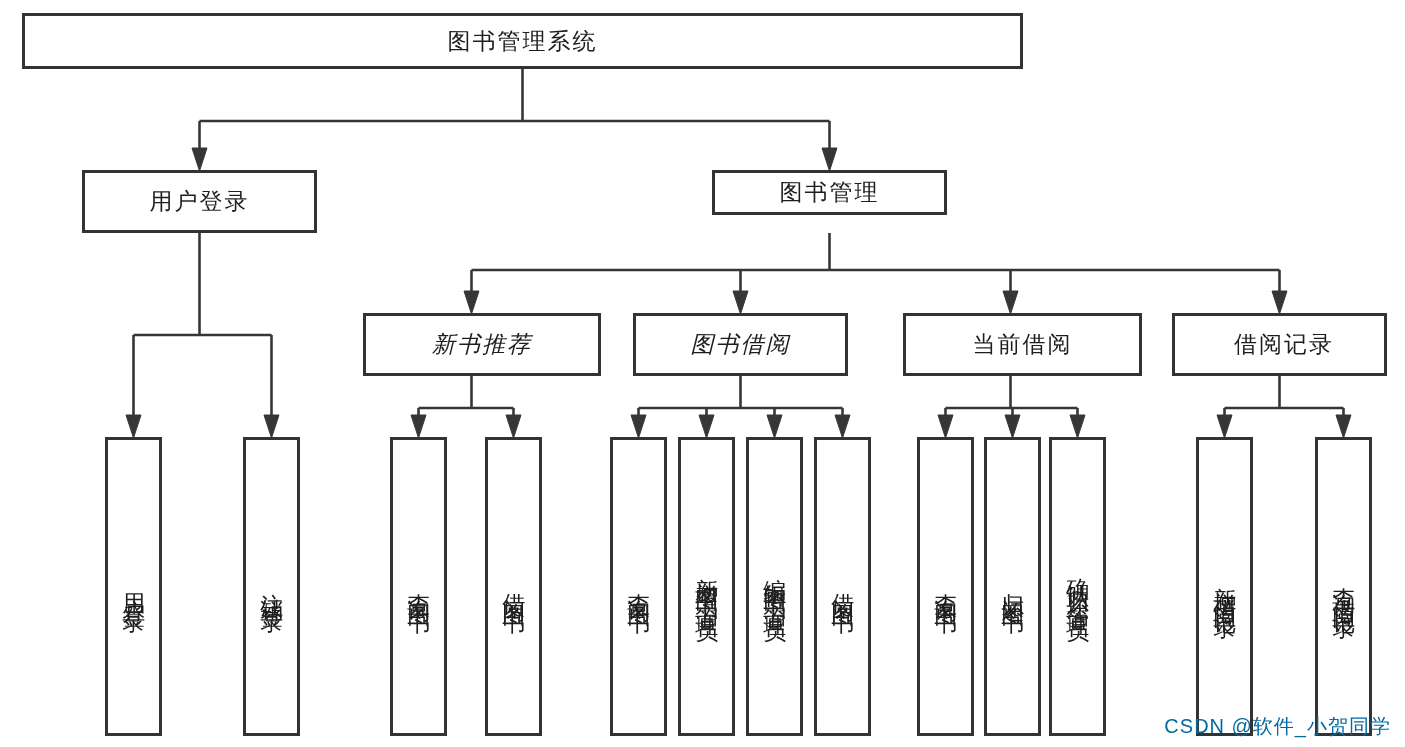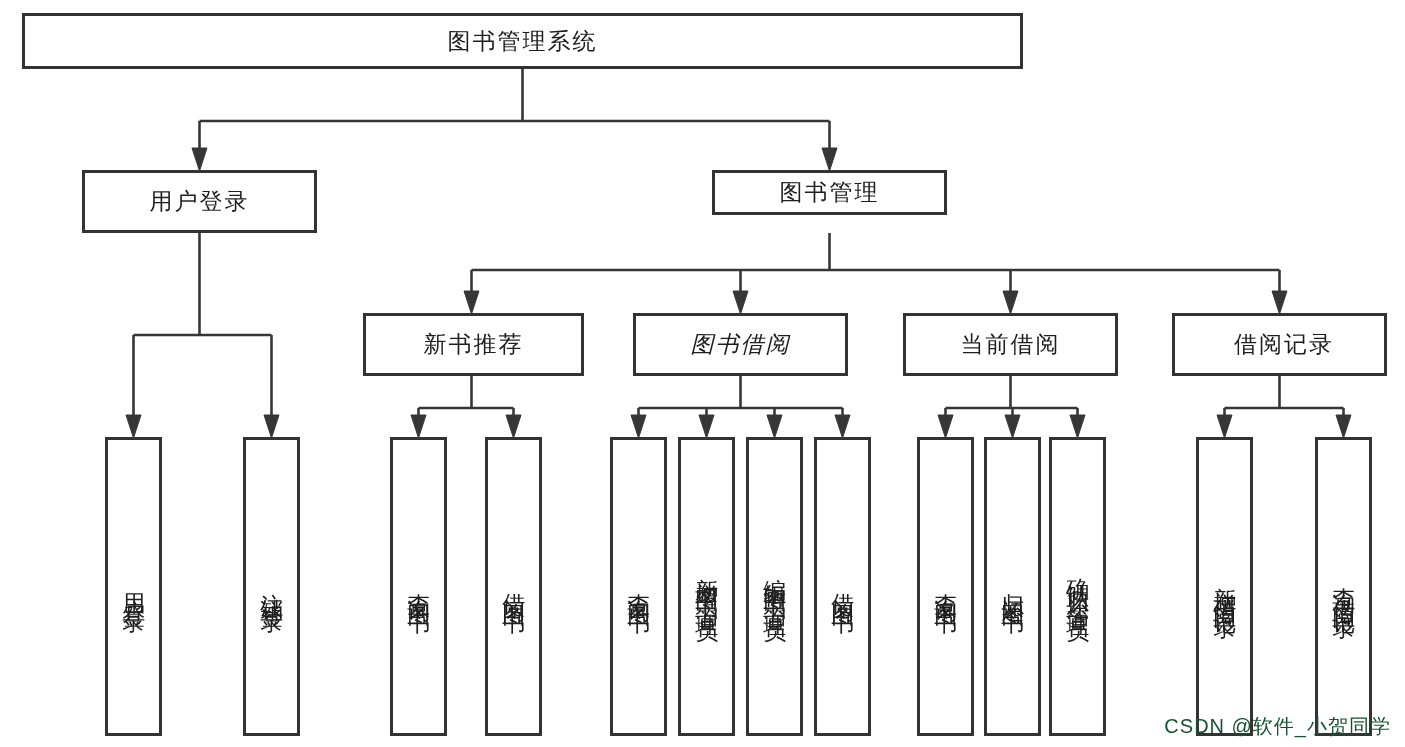"新书推荐" div.node { font-style: none -> italic; width: 221px -> 238px }
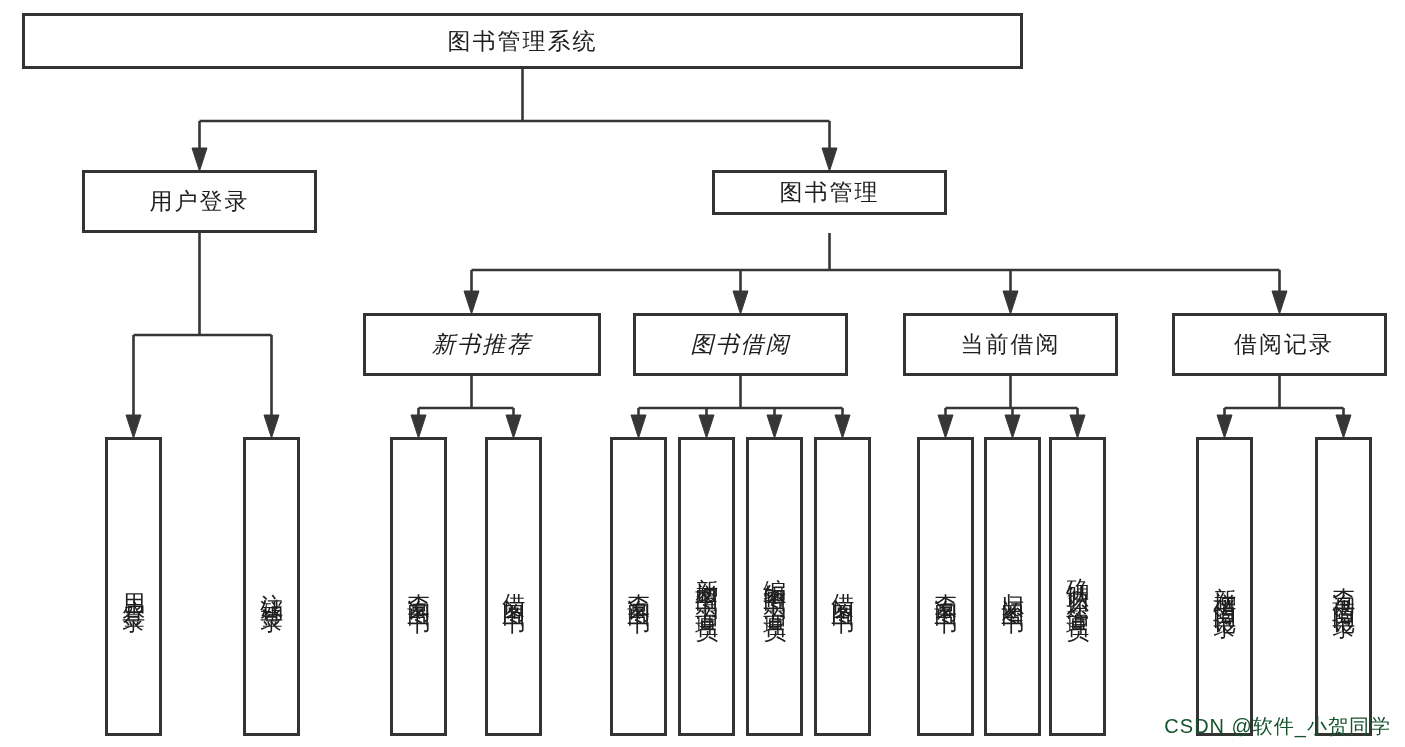"当前借阅" div.node { width: 215px -> 239px }
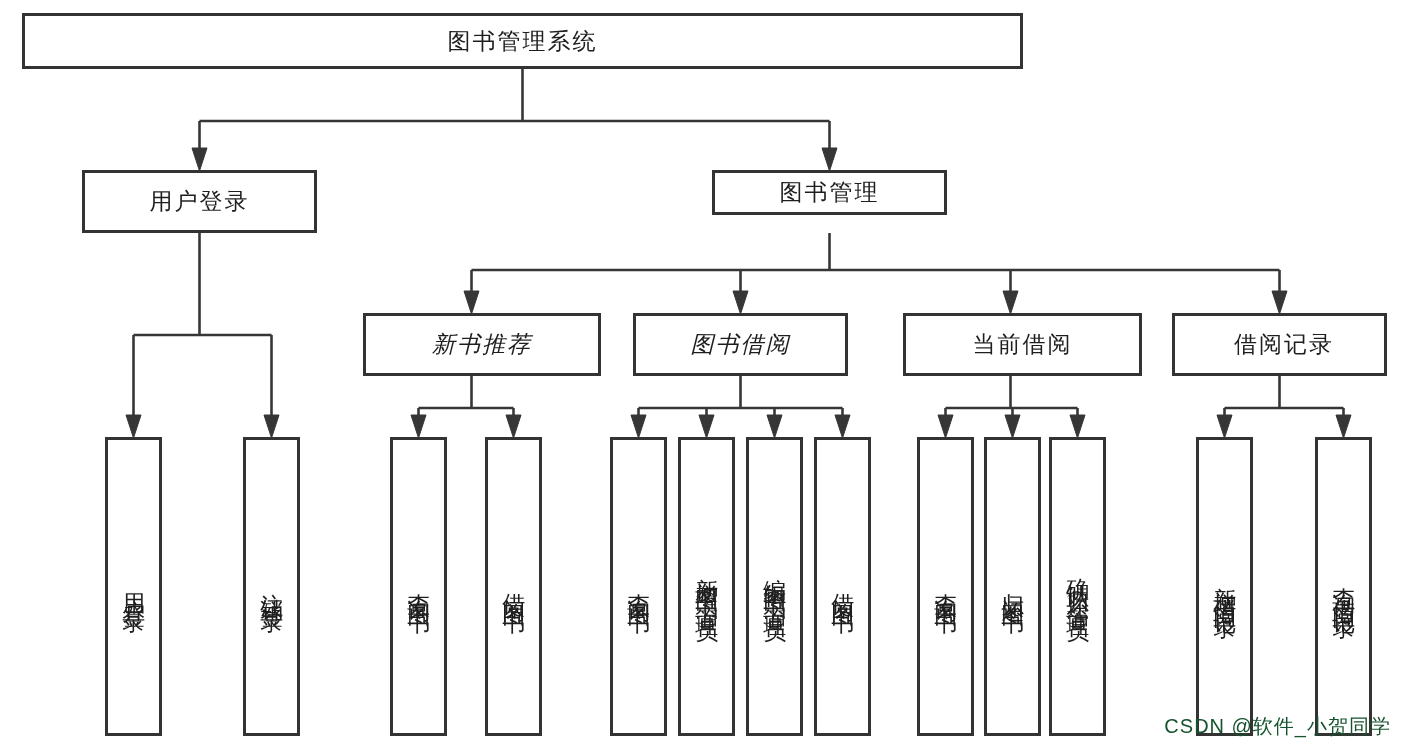"CSDN @软件_小贺同学" #watermark { color: #14532d -> #0369a1 }
